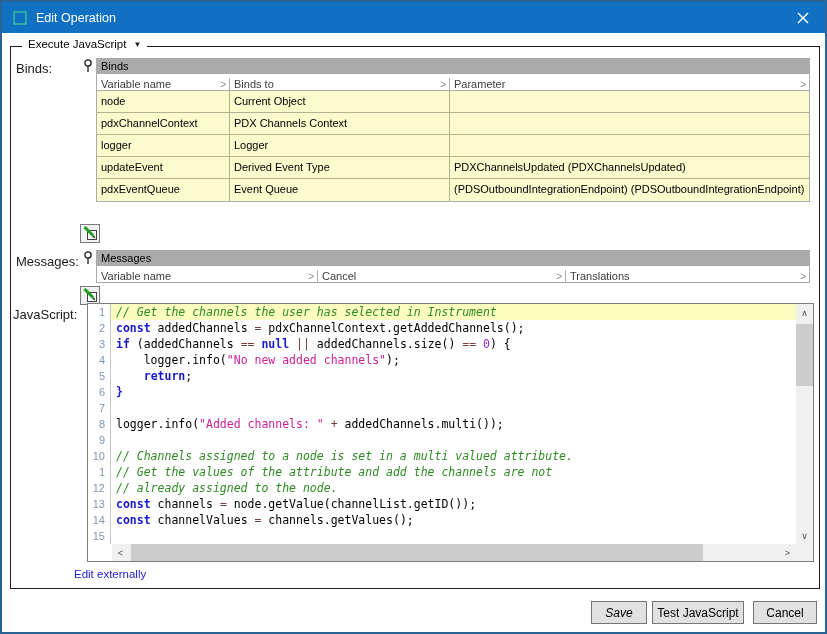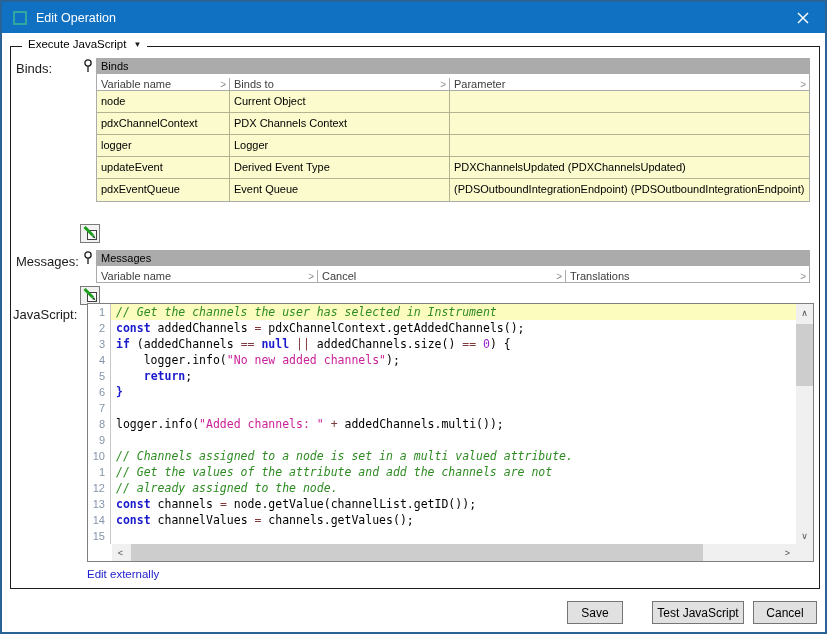"Edit externally" .ext-link { left: 76px -> 63px }
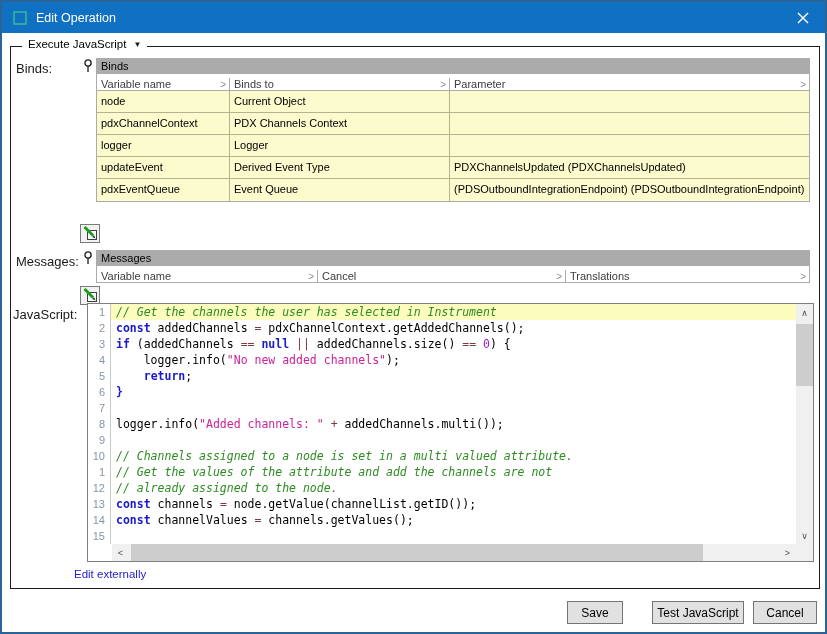"Save" #save-btn { font-style: none -> italic; left: 565px -> 589px }
